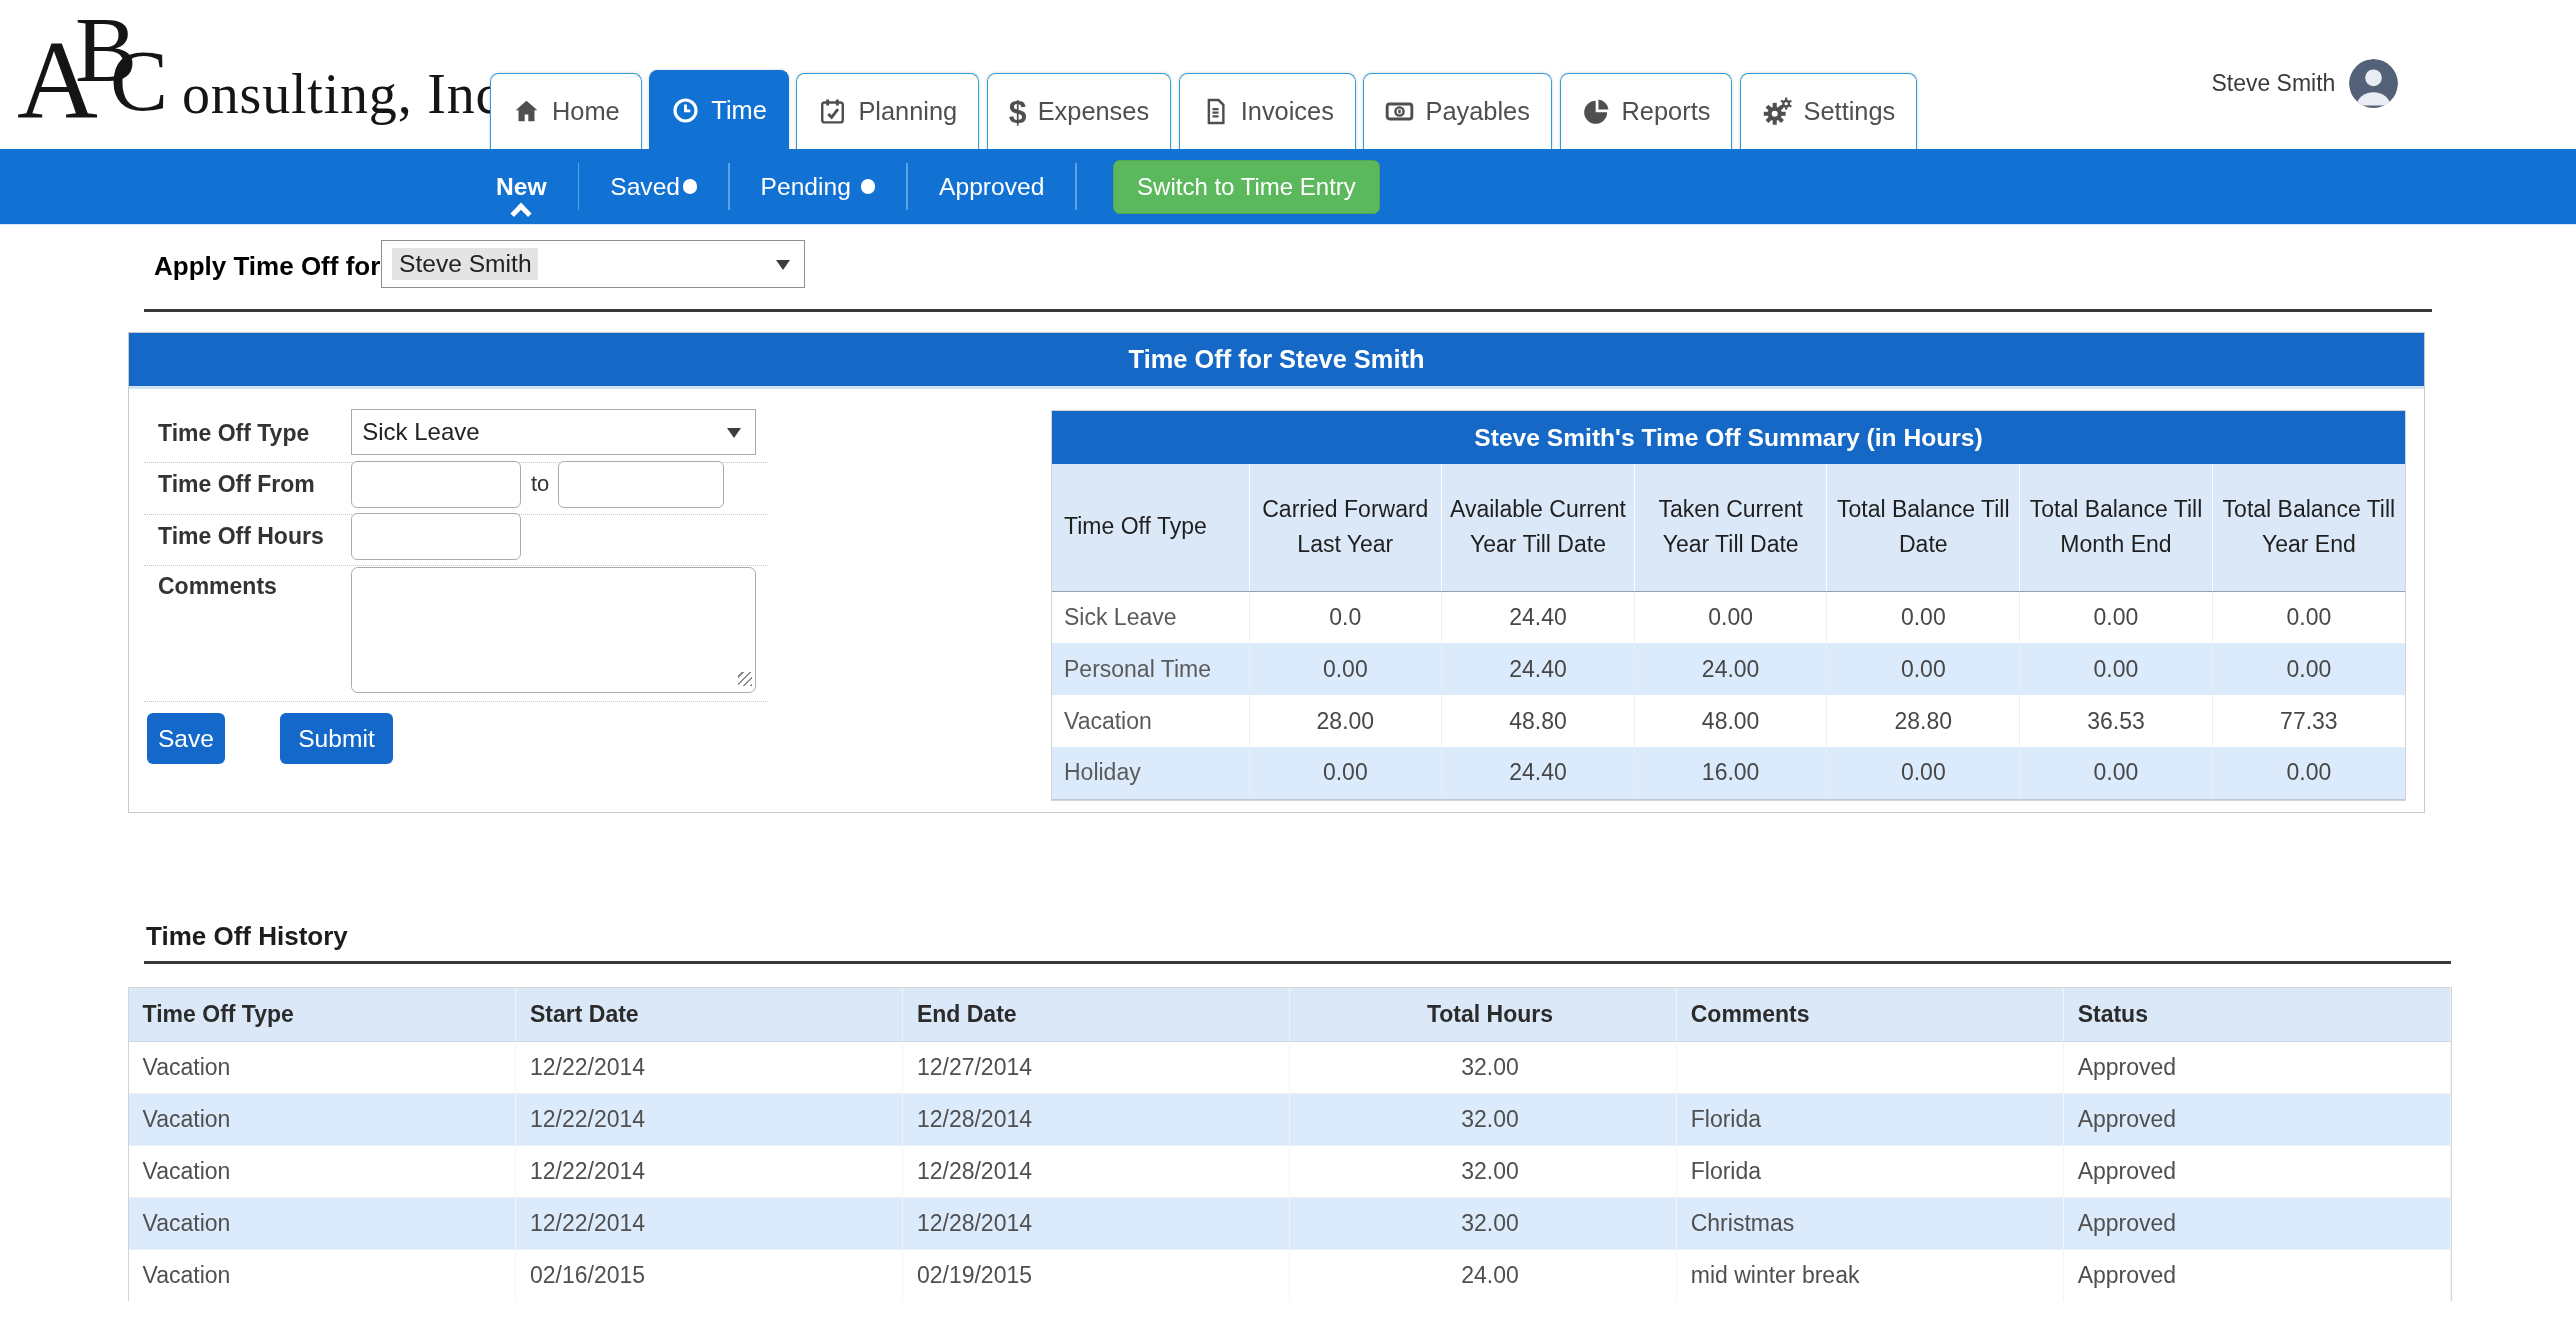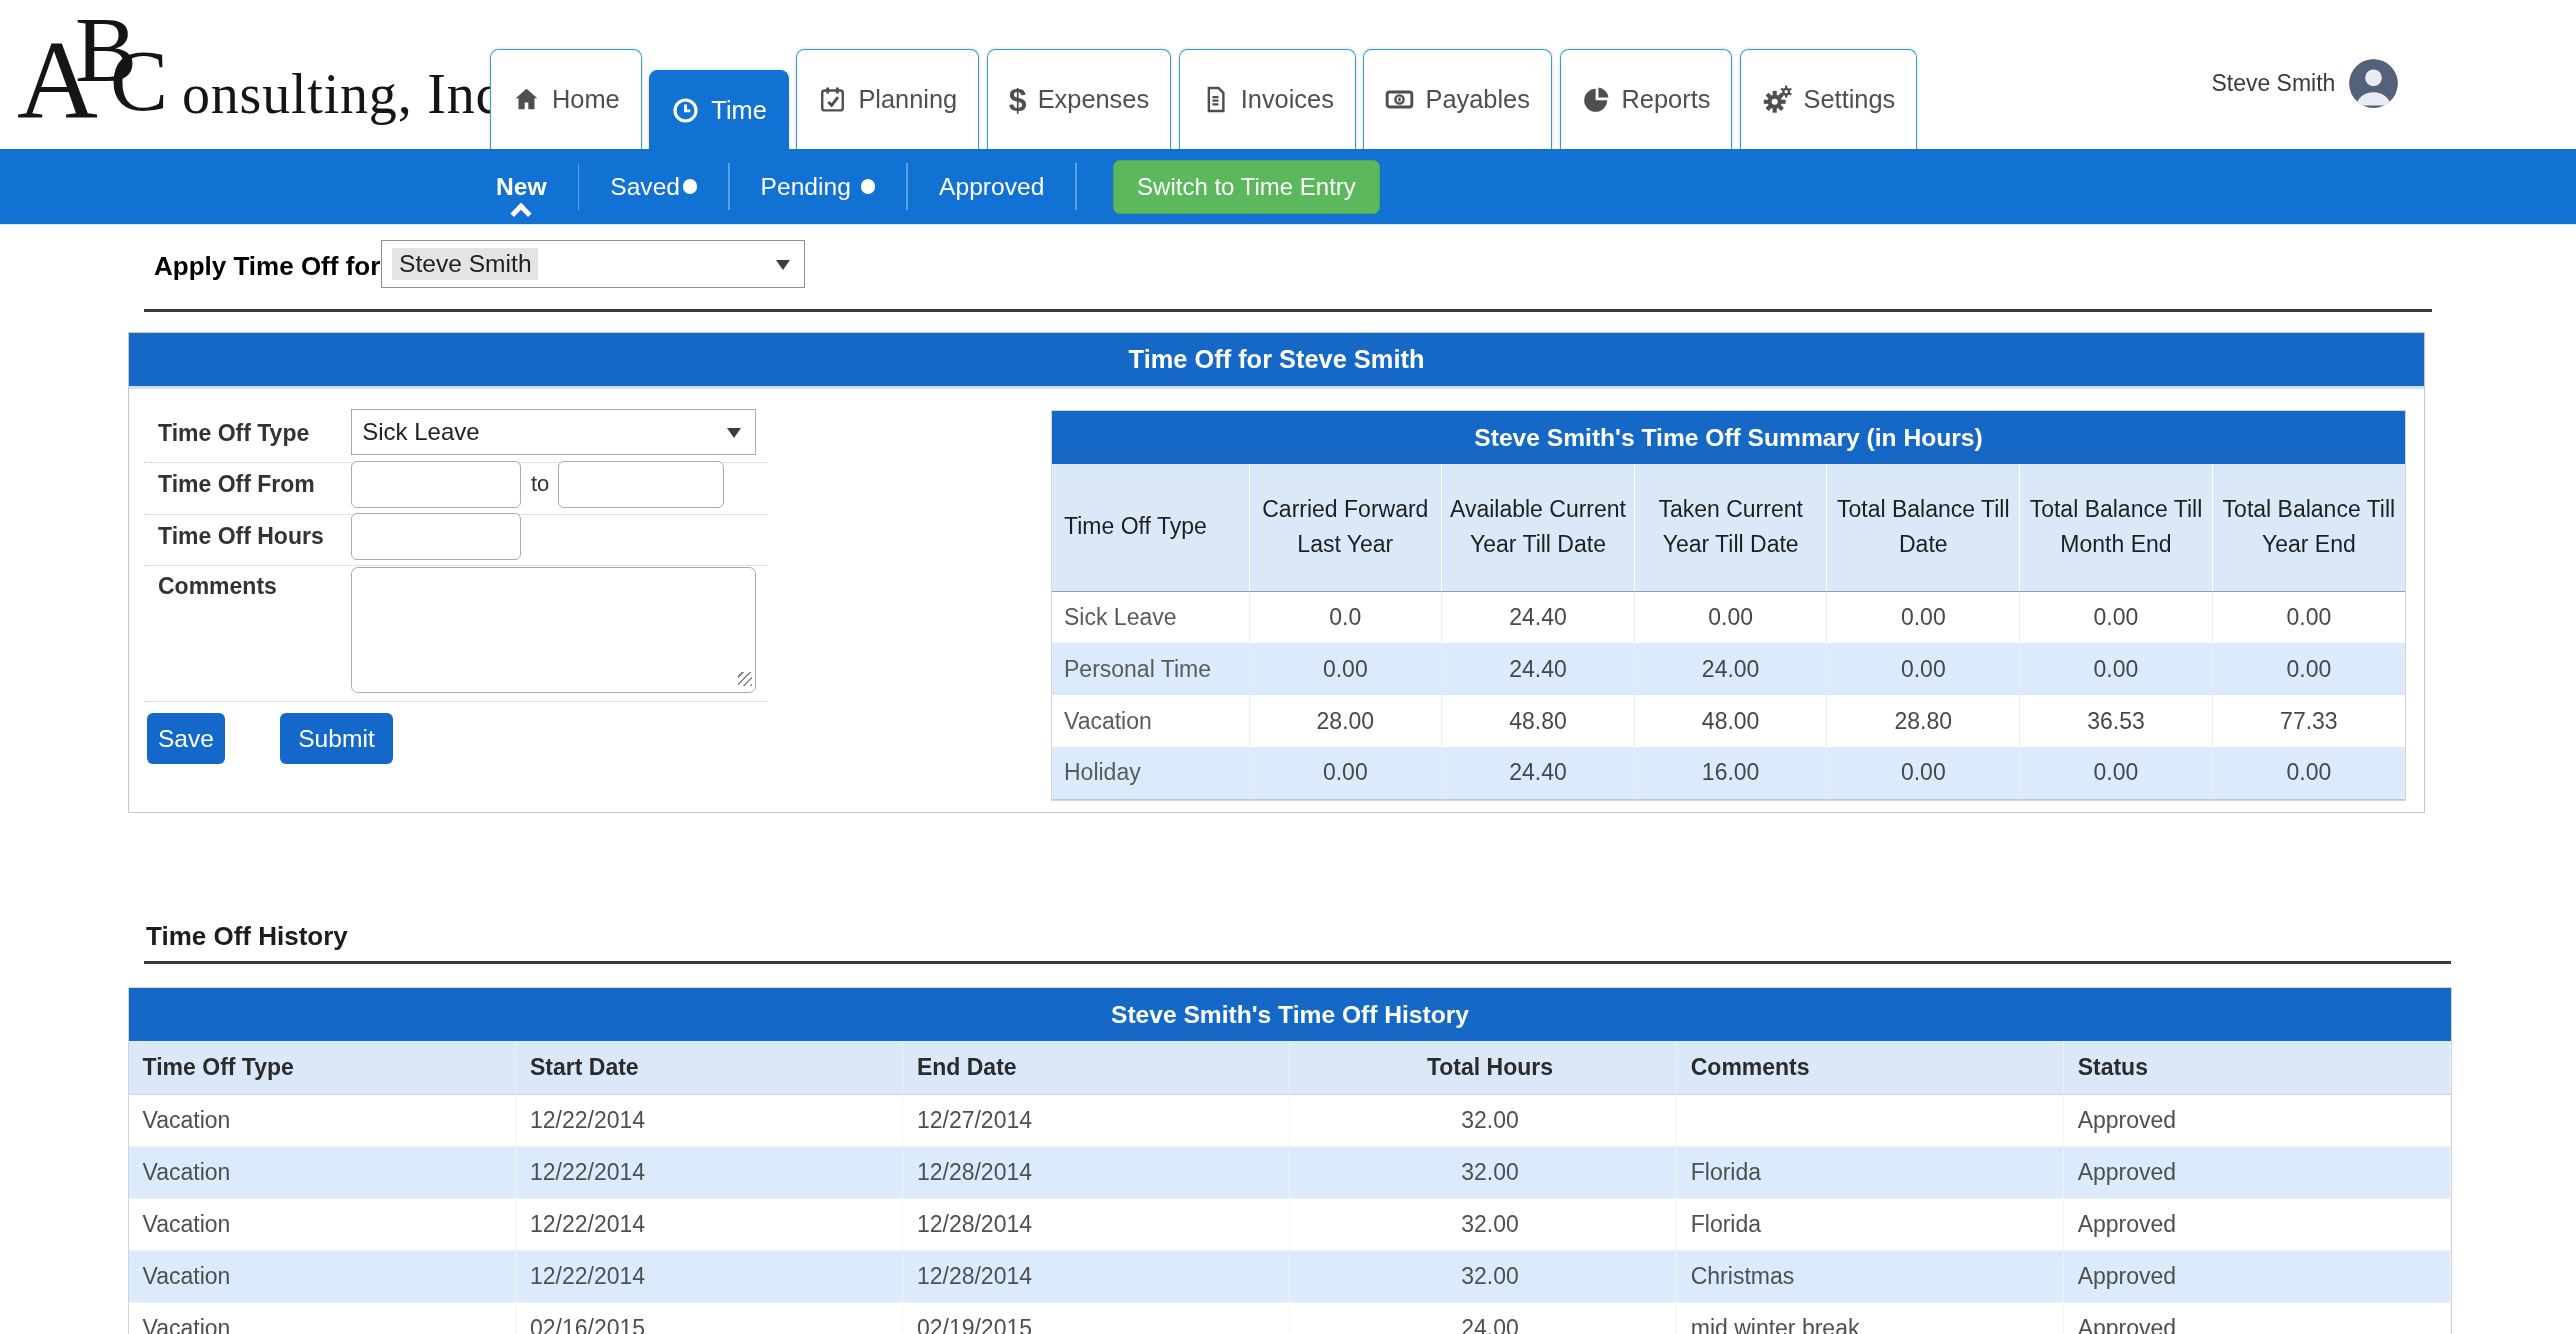"Home" .tab { height: 100px -> 76px }
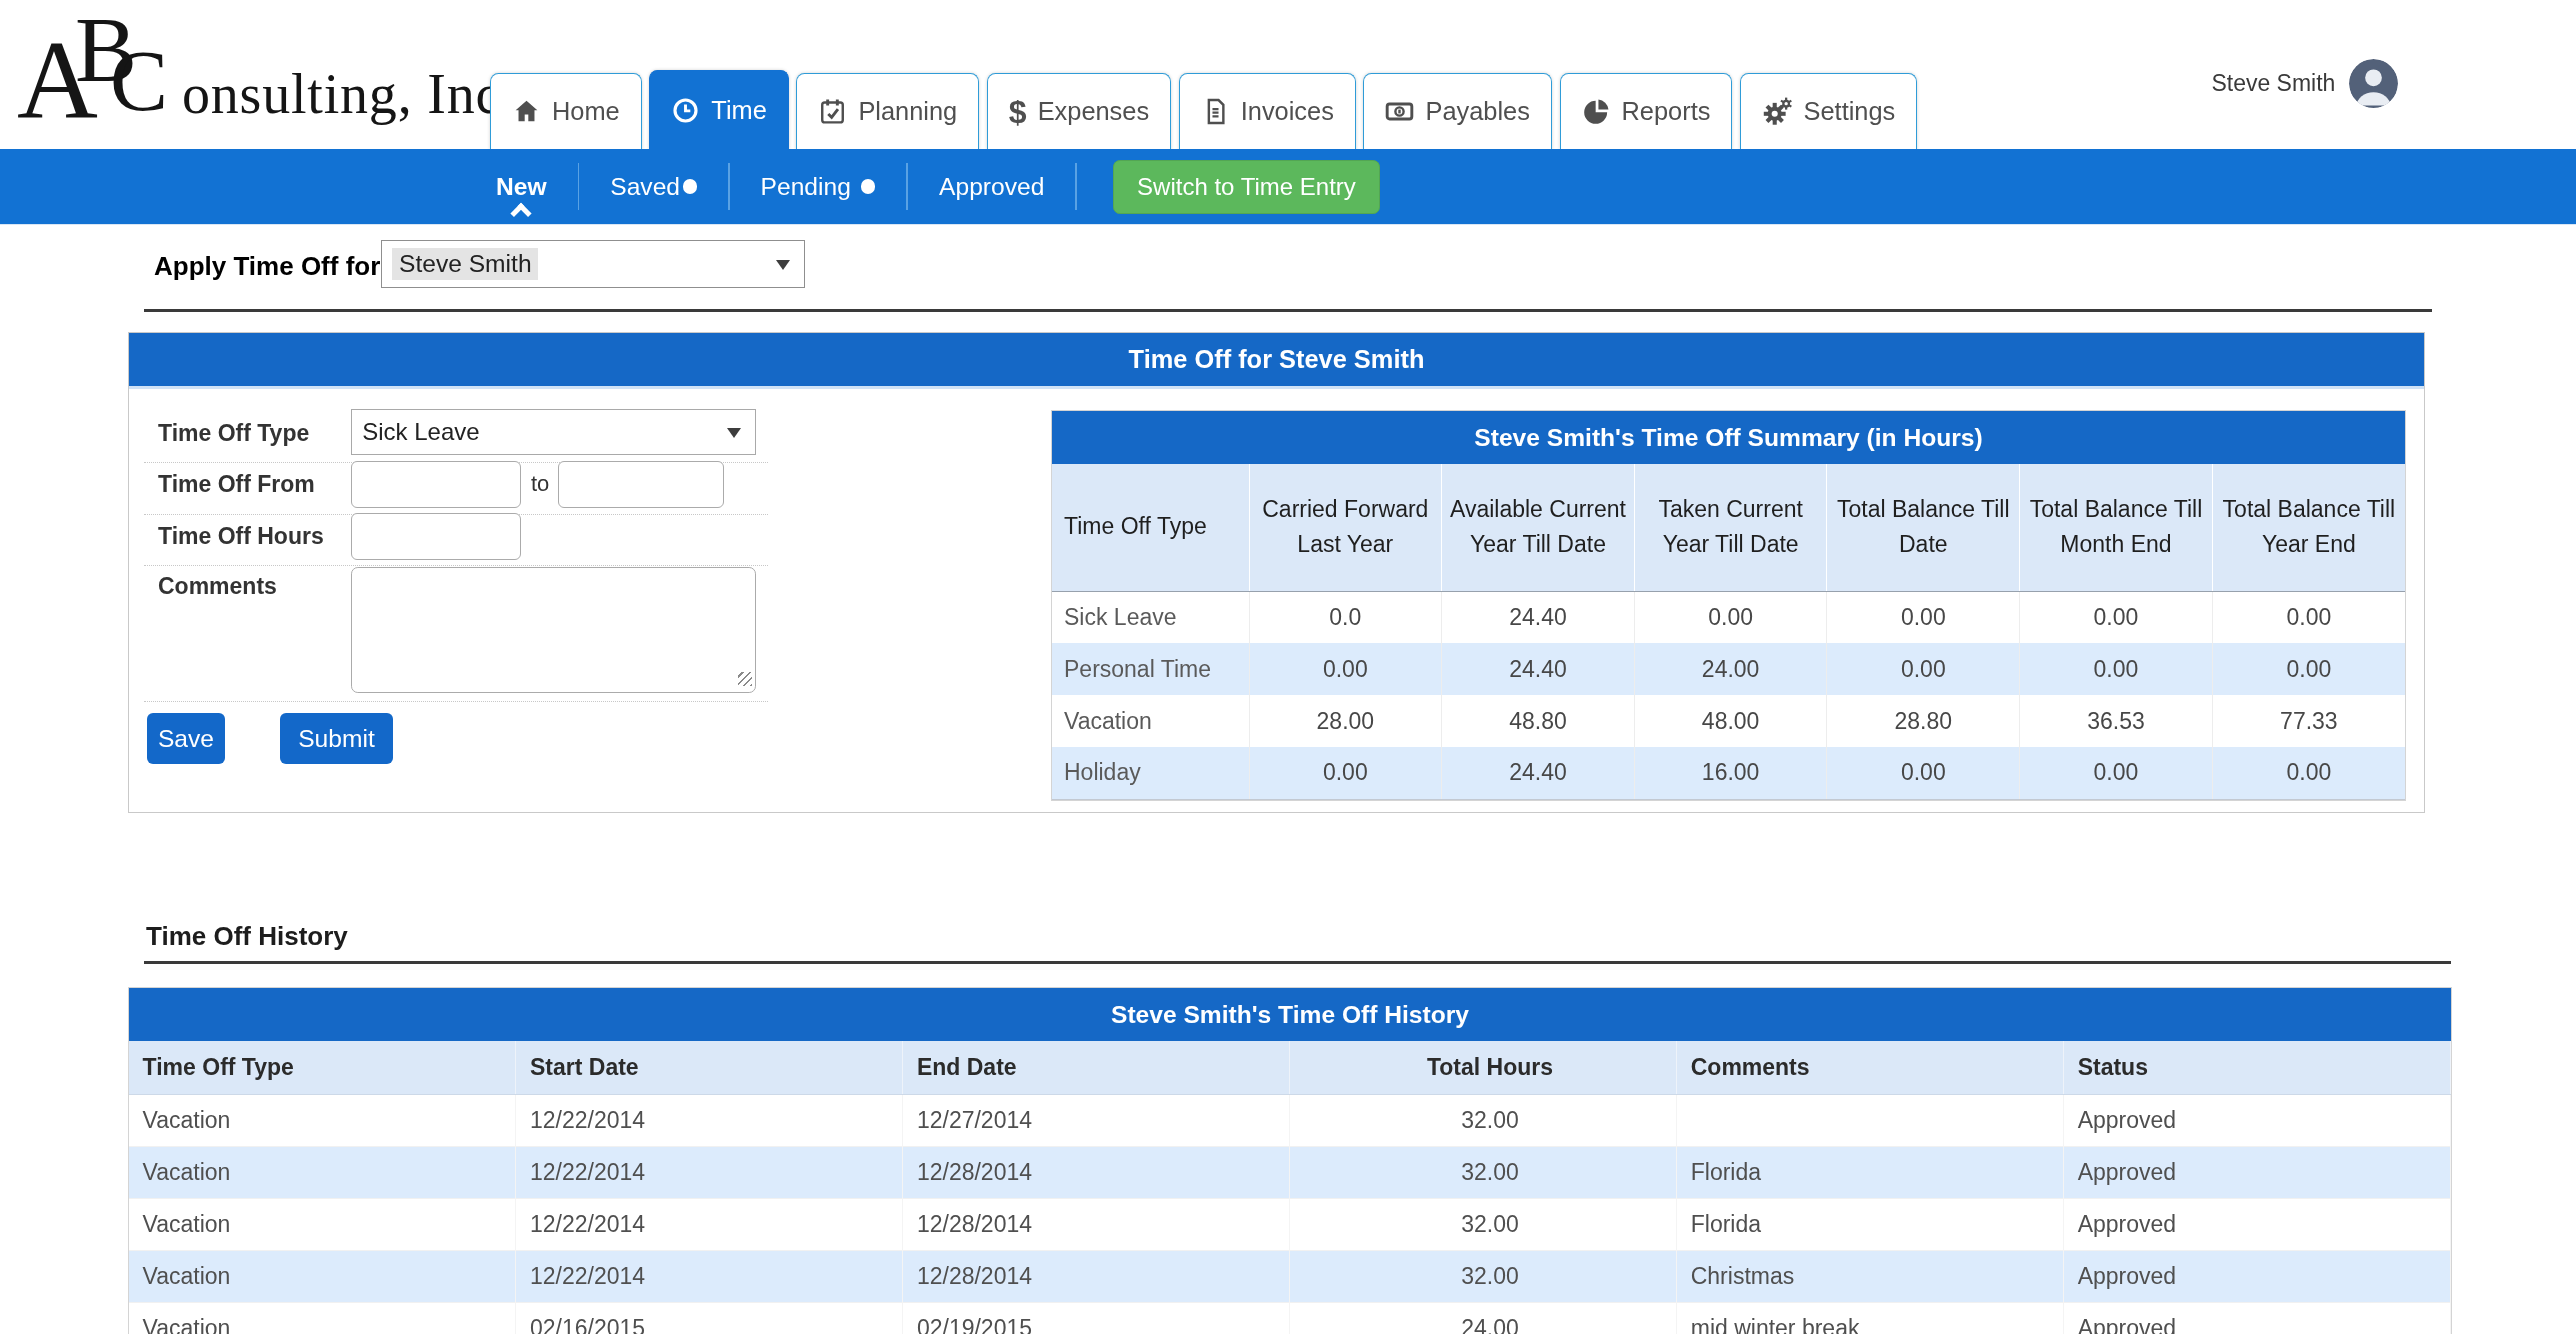"Steve Smith's Time Off History" div.history-title { html: <div>Steve Smith's Time Off History</div> -> none }
